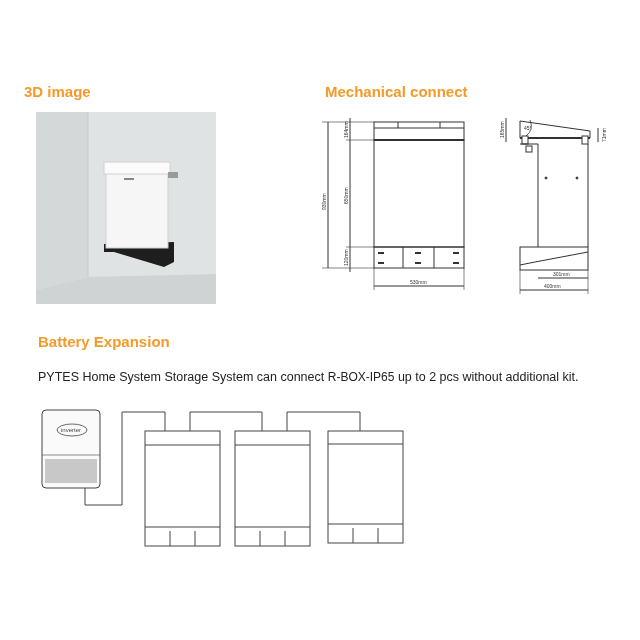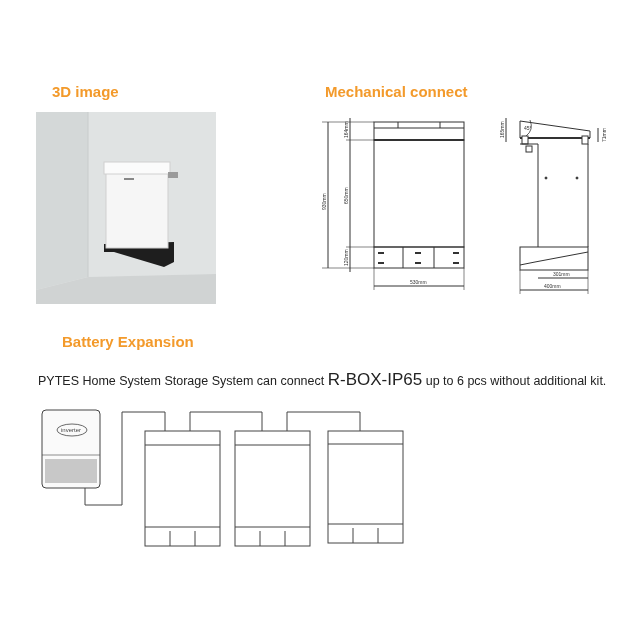"3D image" div.heading { left: 52px -> 24px }
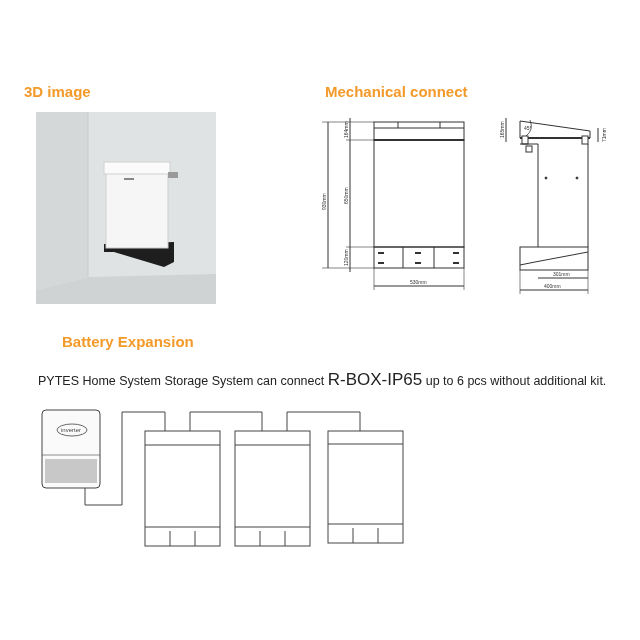"Battery Expansion" div.heading { margin-left: 24px -> none }
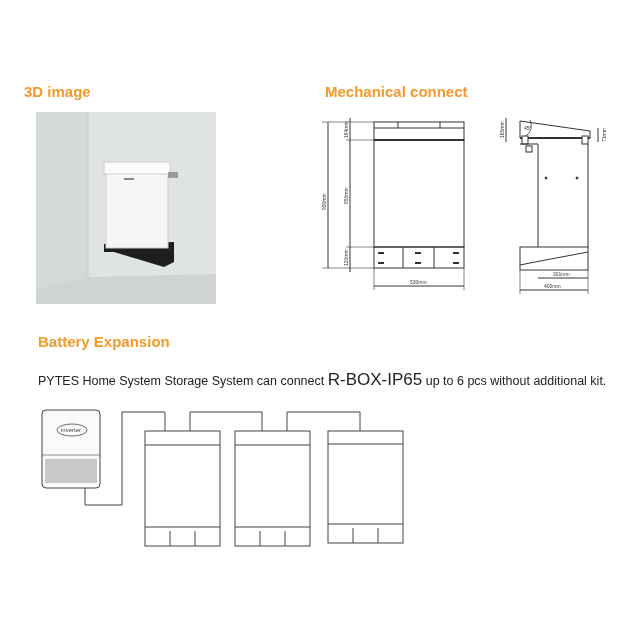"R-BOX-IP65" span { font-size: 17px -> 12px }
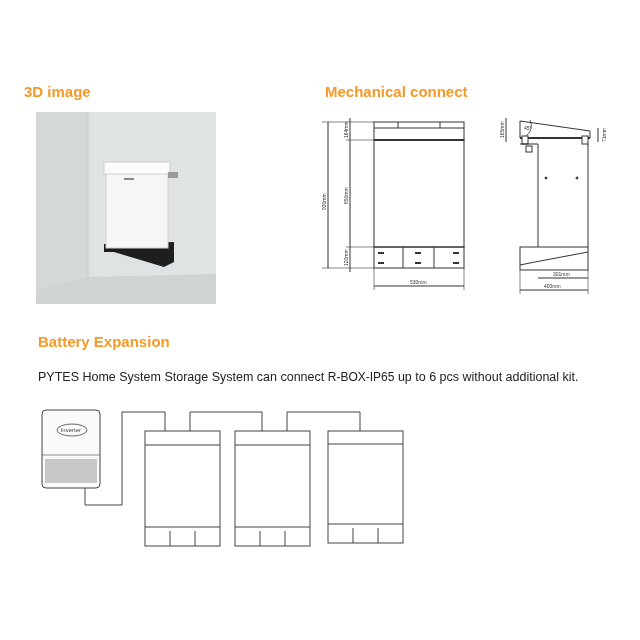"up to 6 pcs without" span { text: 6 -> 2 }
